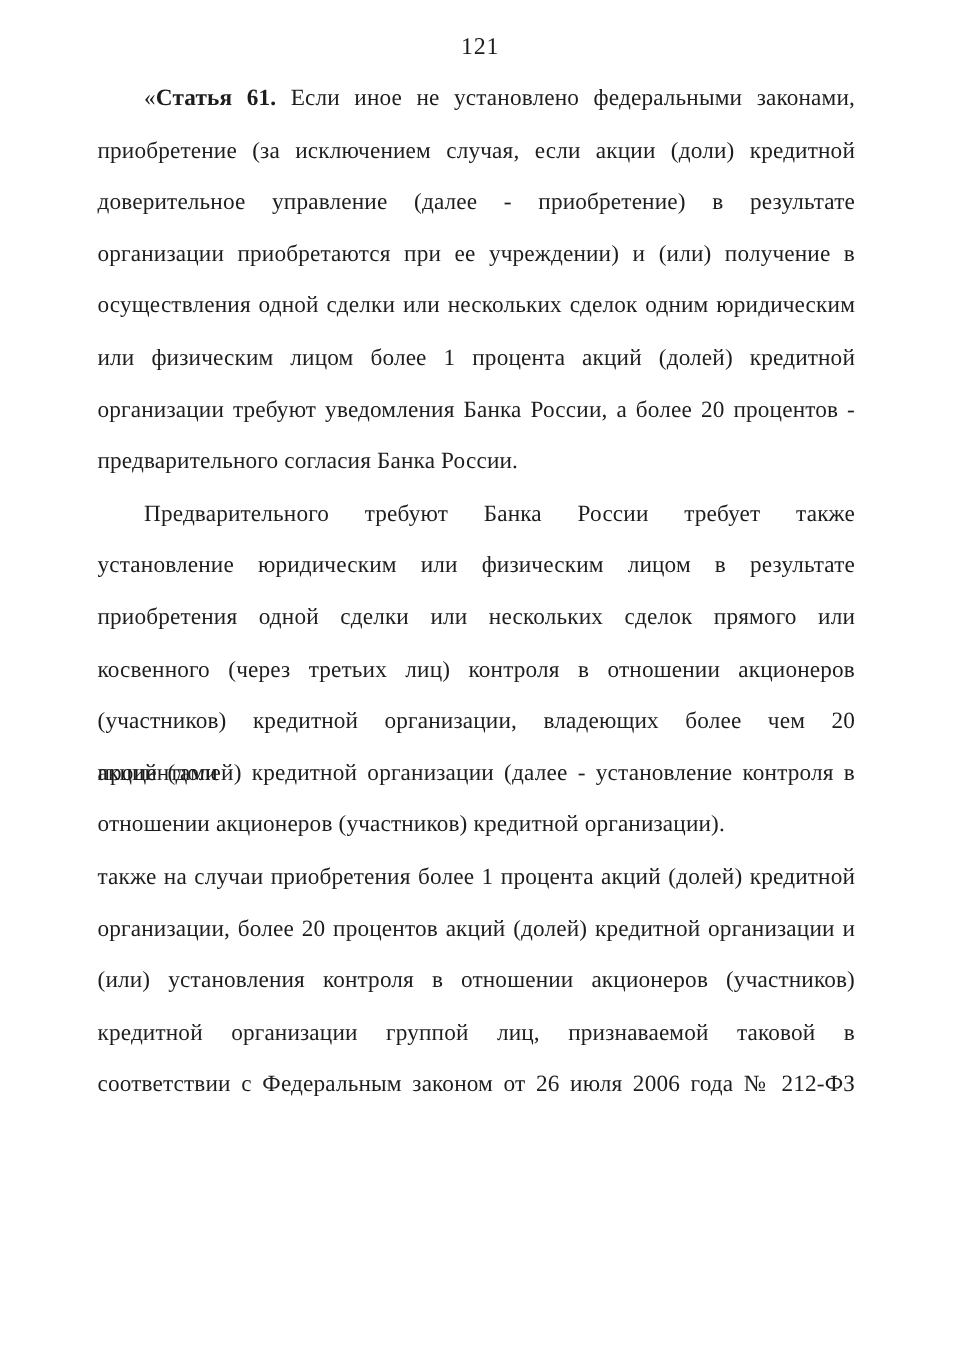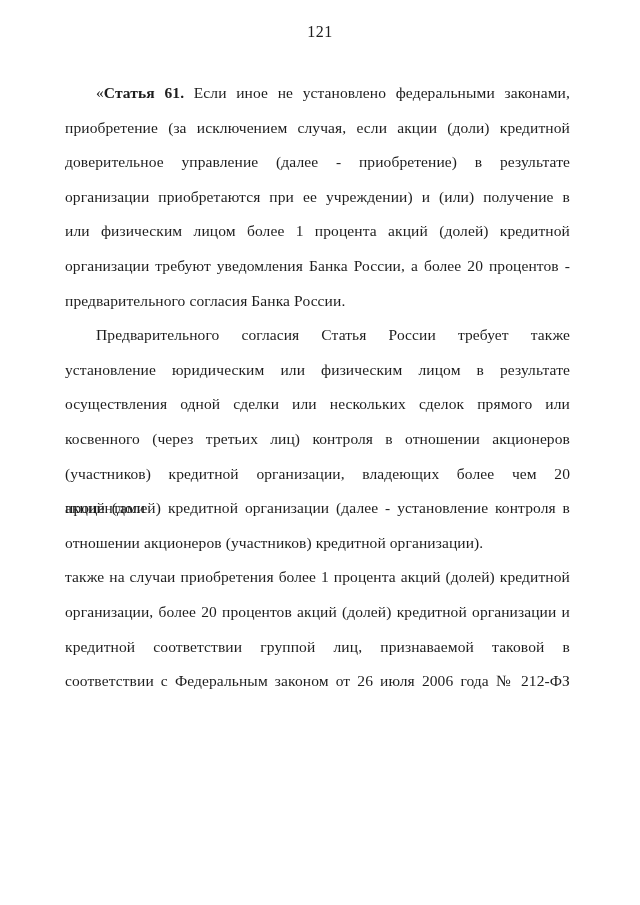"«Статья 61. Если иное не" .doc-body { top: 76px -> 49px }
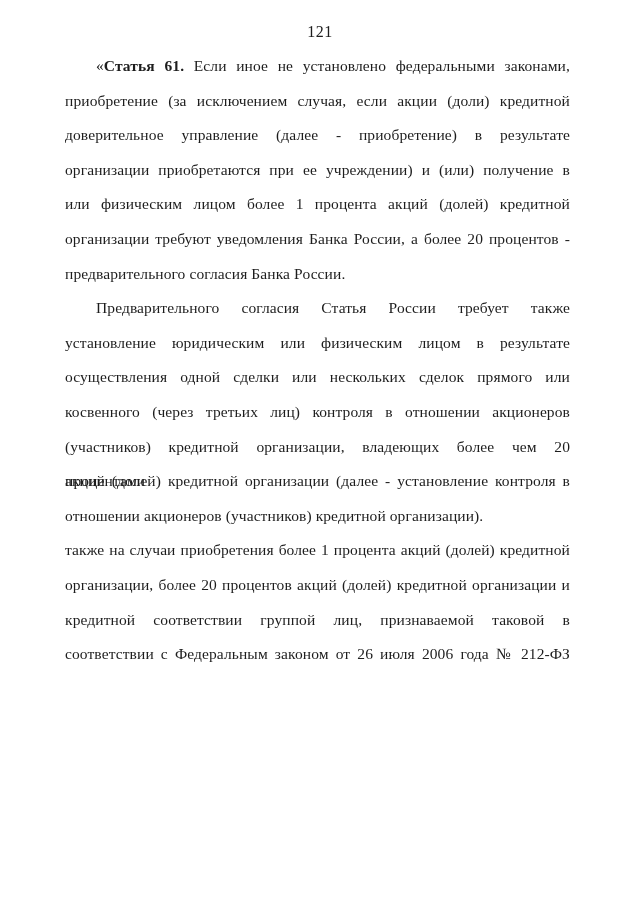"осуществления одной сделки или" div.line { html: none -> <div><span>осуществления одной сделки или нескольких сделок одним юридическим</span></div> }
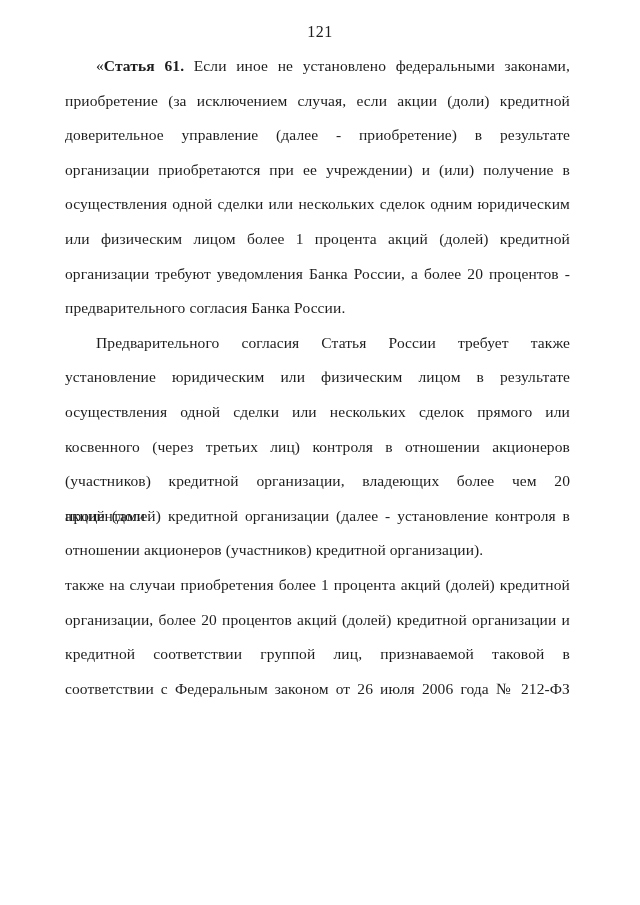"Предварительного согласия Статья России" span { text: согласия Статья -> требуют Банка }
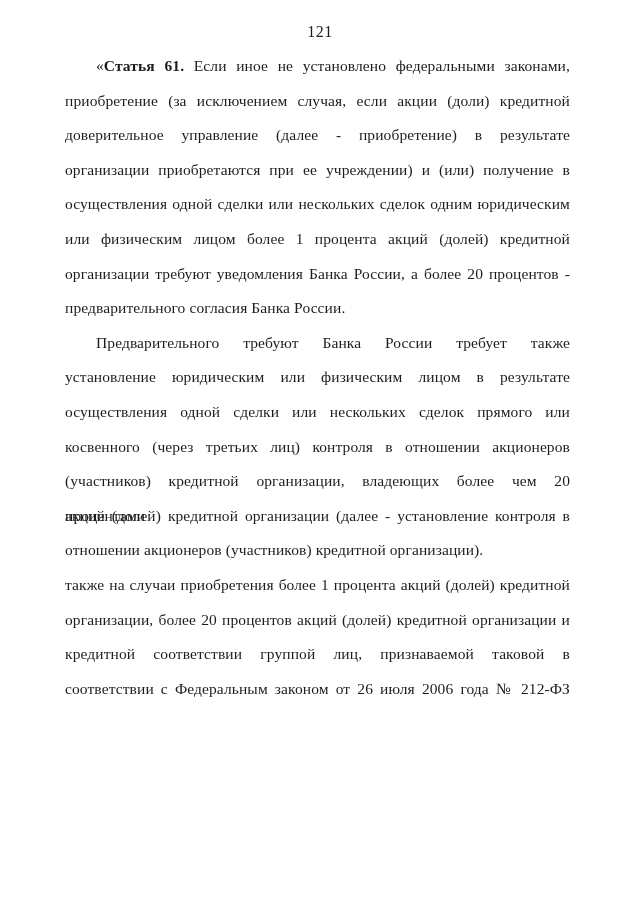"осуществления одной сделки или нескольких сделок прямого" span { text: осуществления -> приобретения }
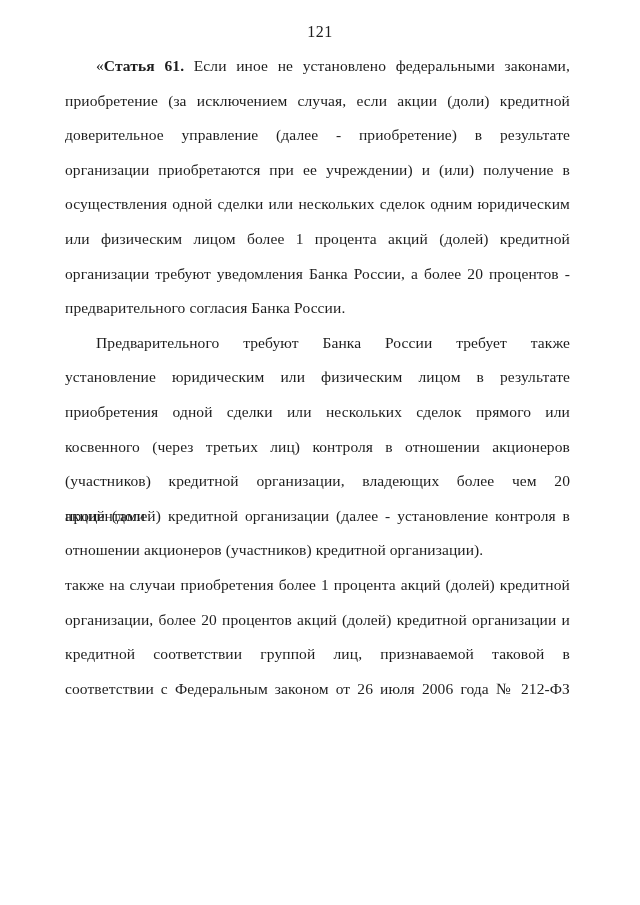"(или) установления контроля в отношении" div.line { html: none -> <div><span>(или) установления контроля в отношении акционеров (участников)</span></div> }
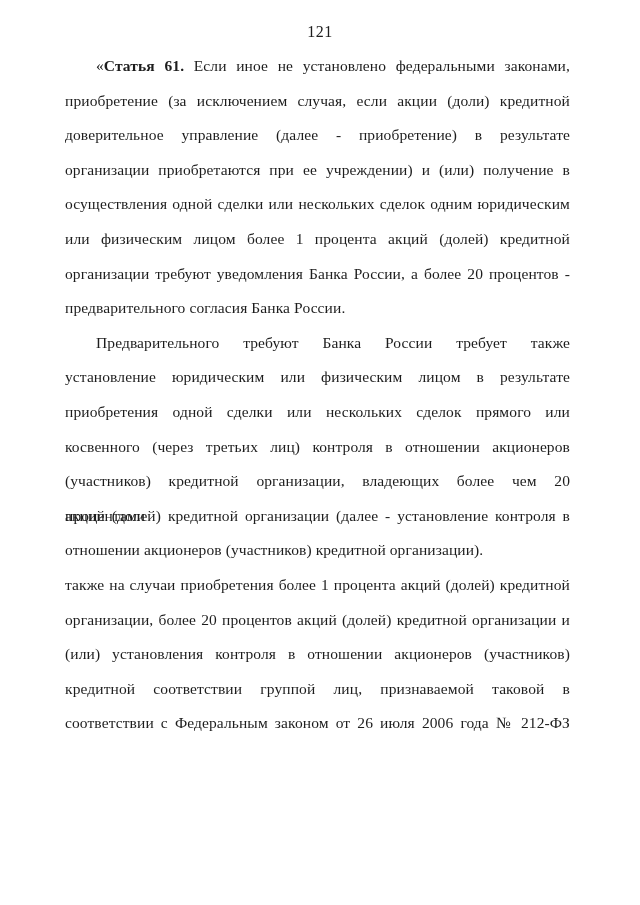"кредитной соответствии группой лиц," span { text: соответствии -> организации }
